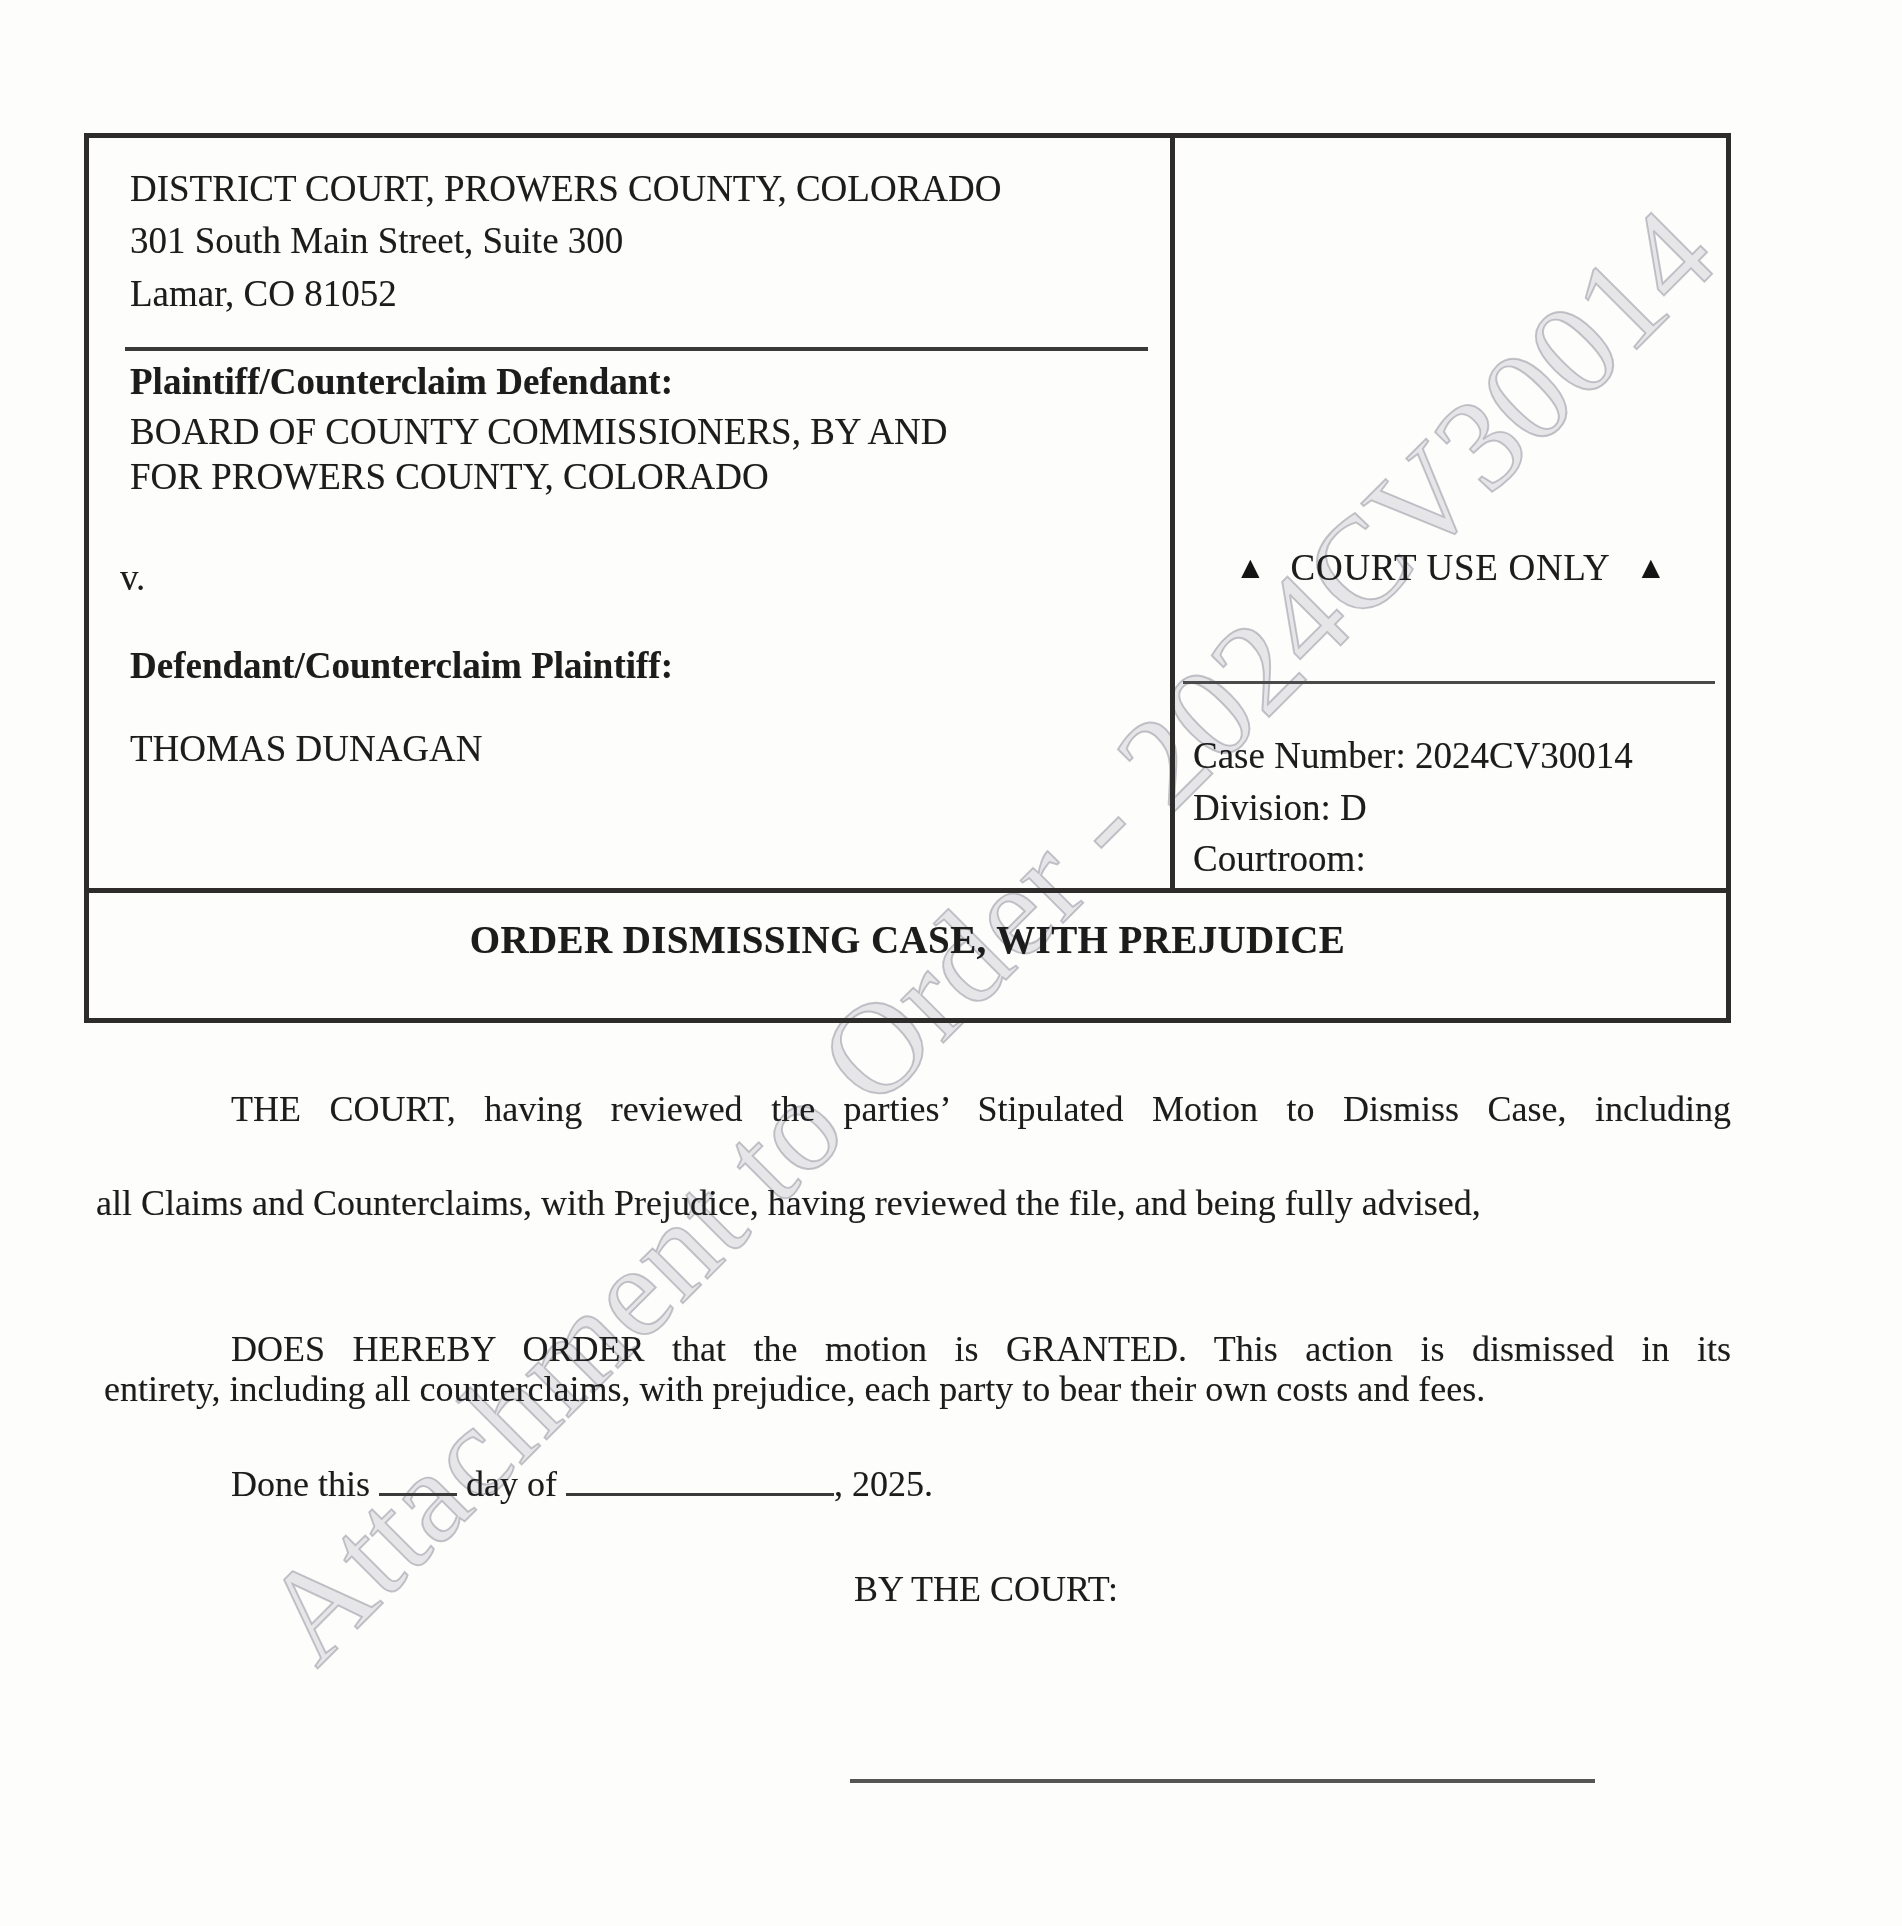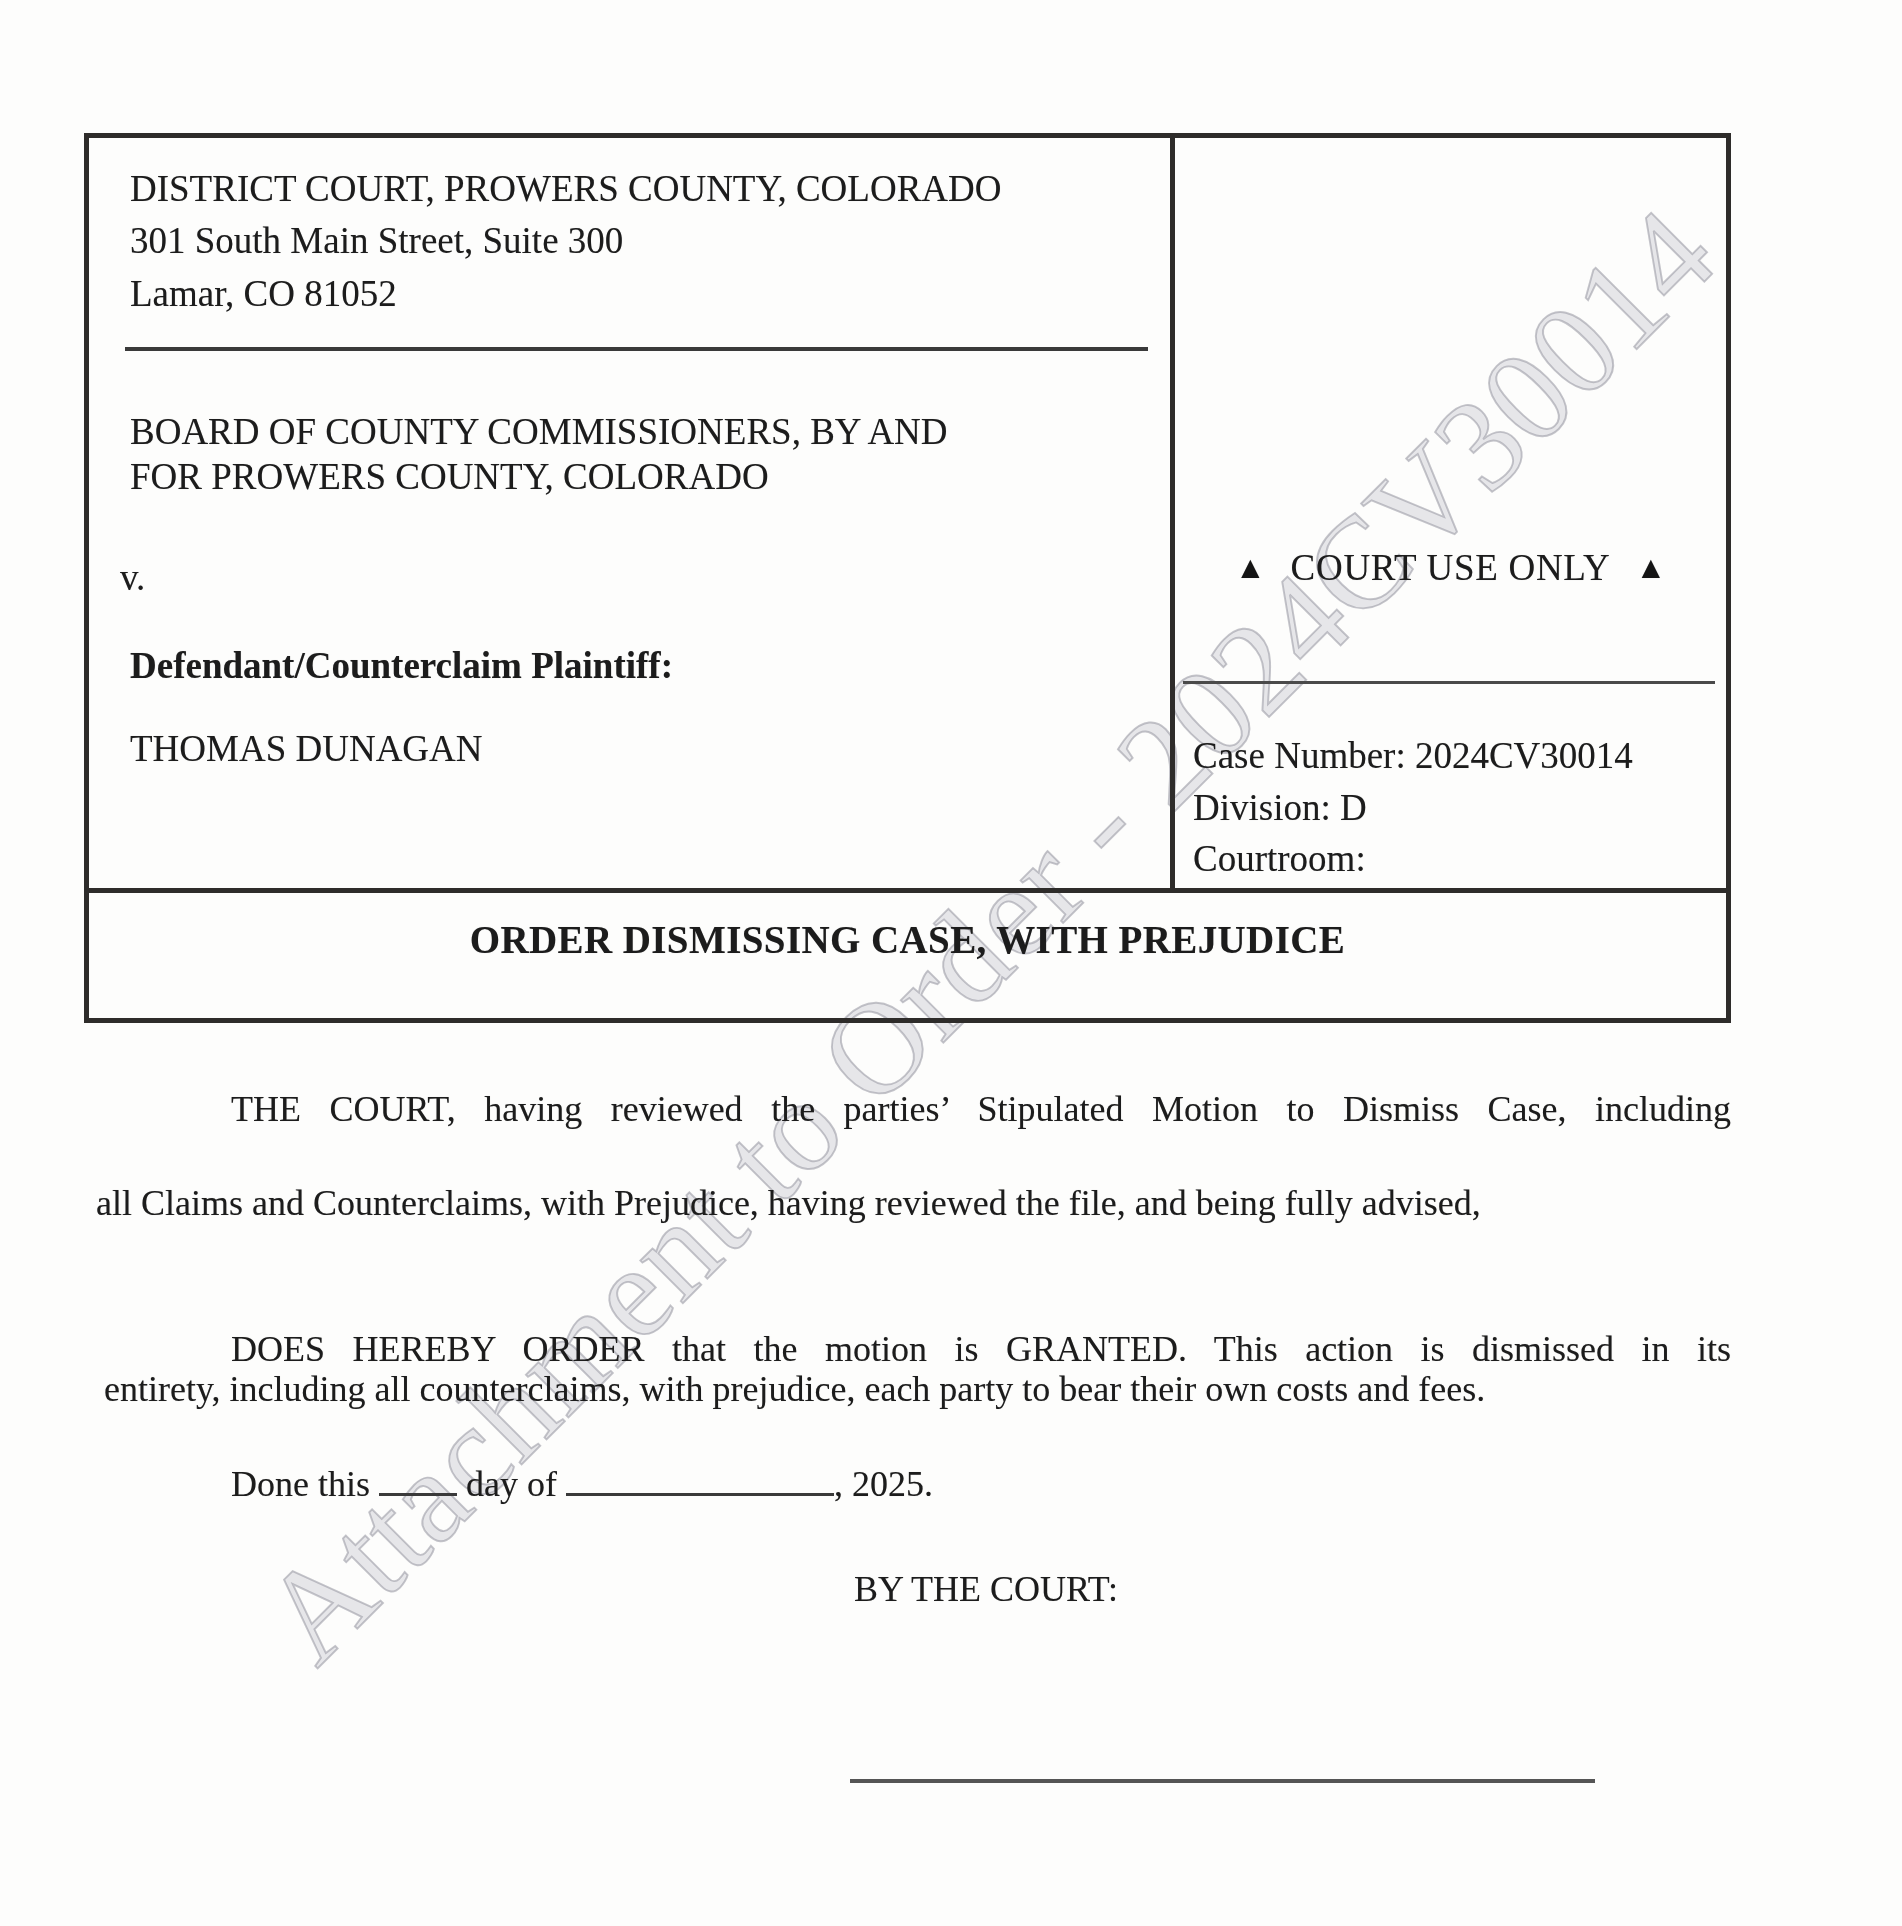"Plaintiff/Counterclaim Defendant:" div.abs { html: none -> <div>Plaintiff/Counterclaim Defendant:</div> }
